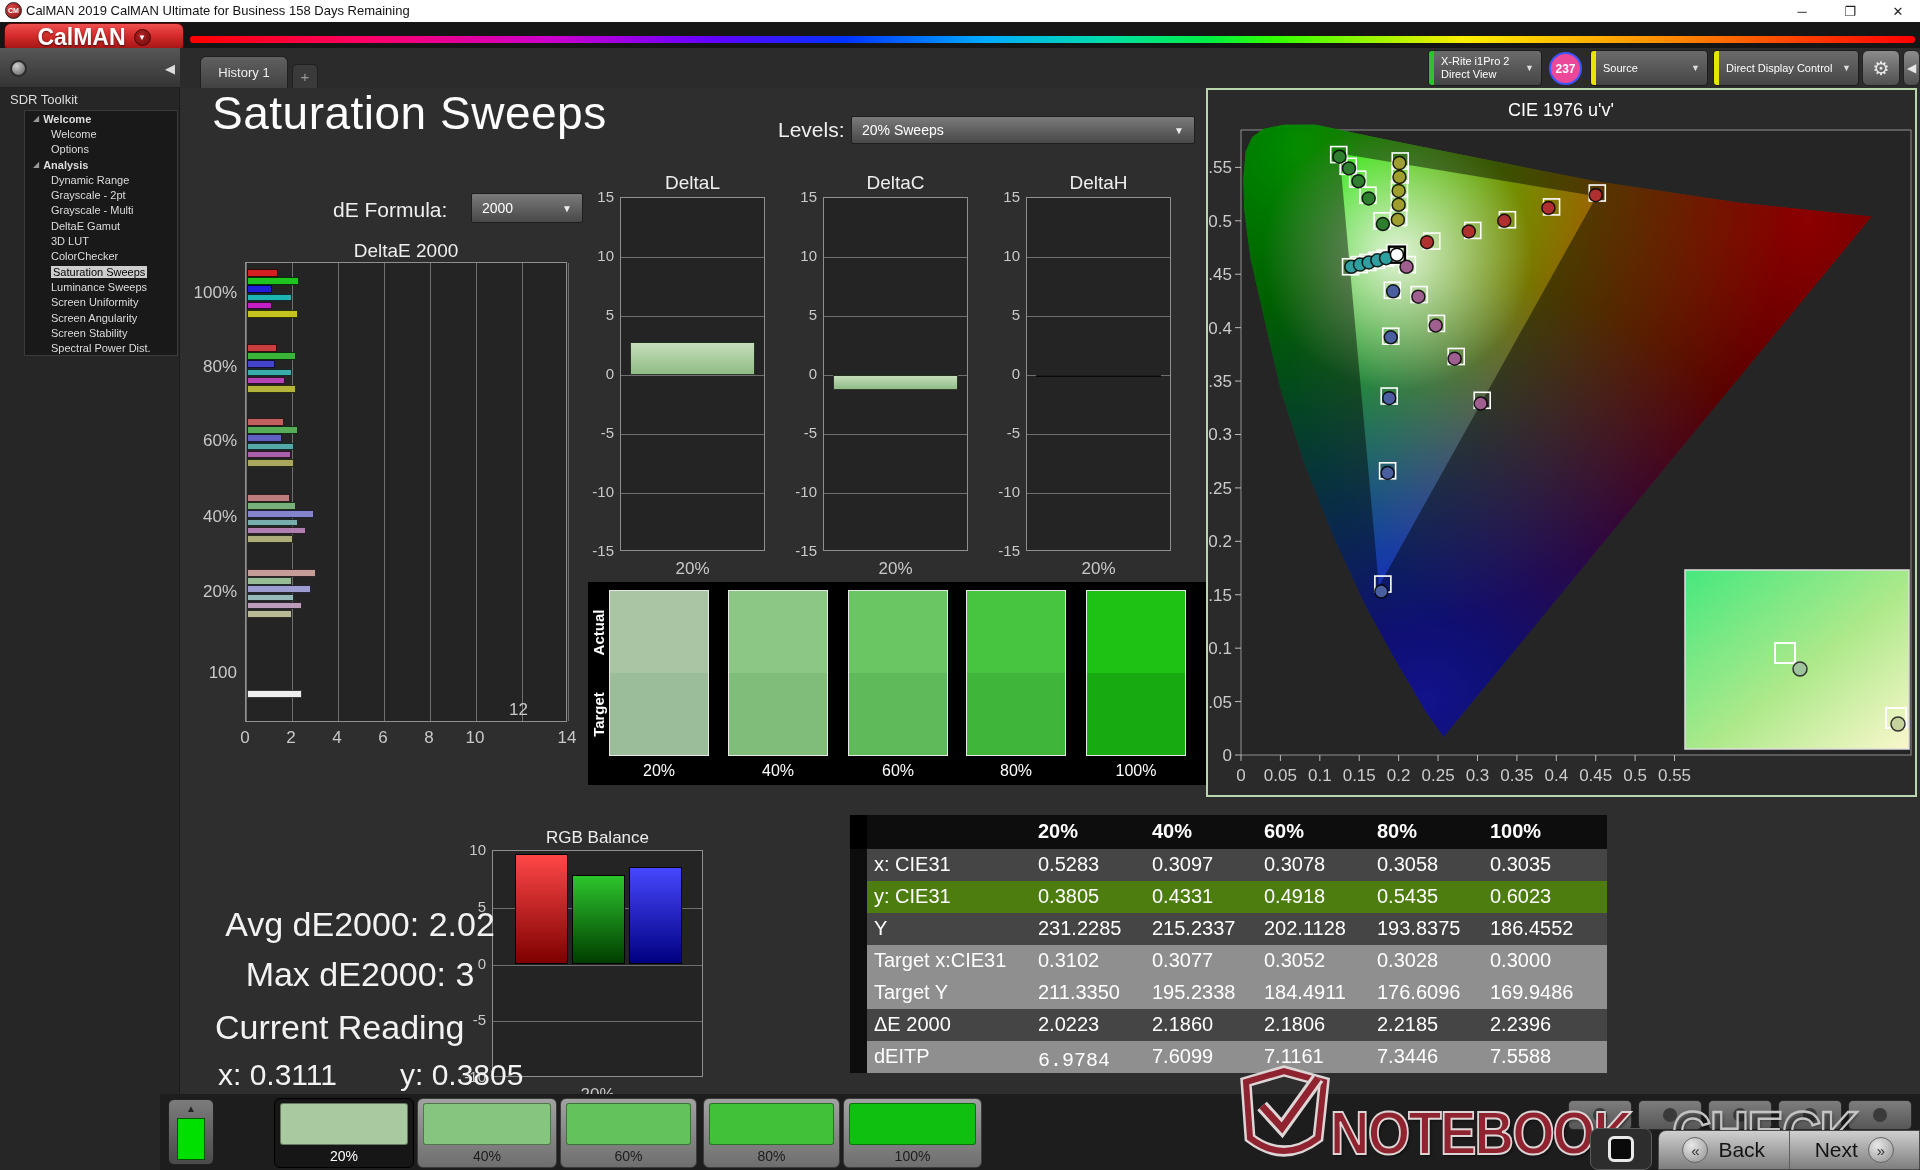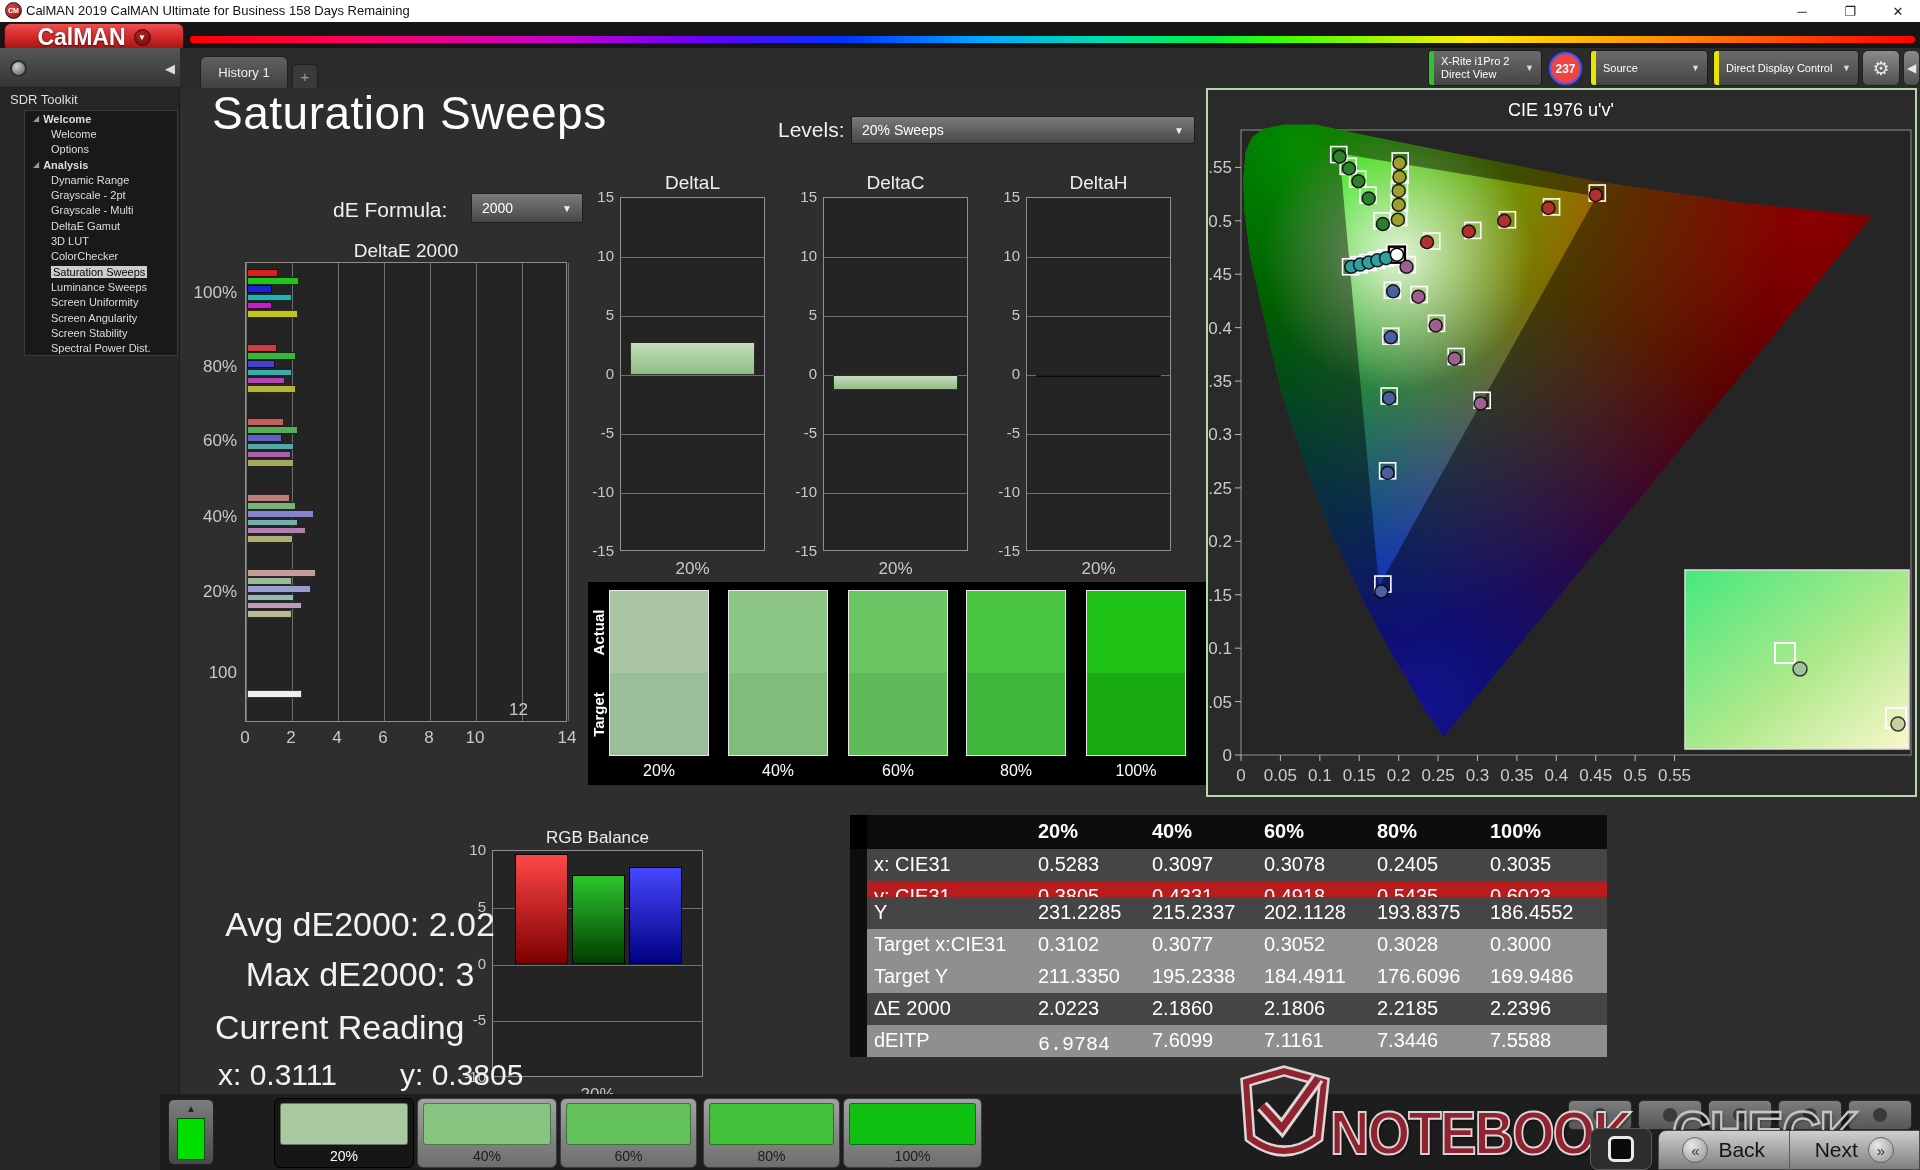"237" .badge { background: #ef4444 -> #ec4899 }
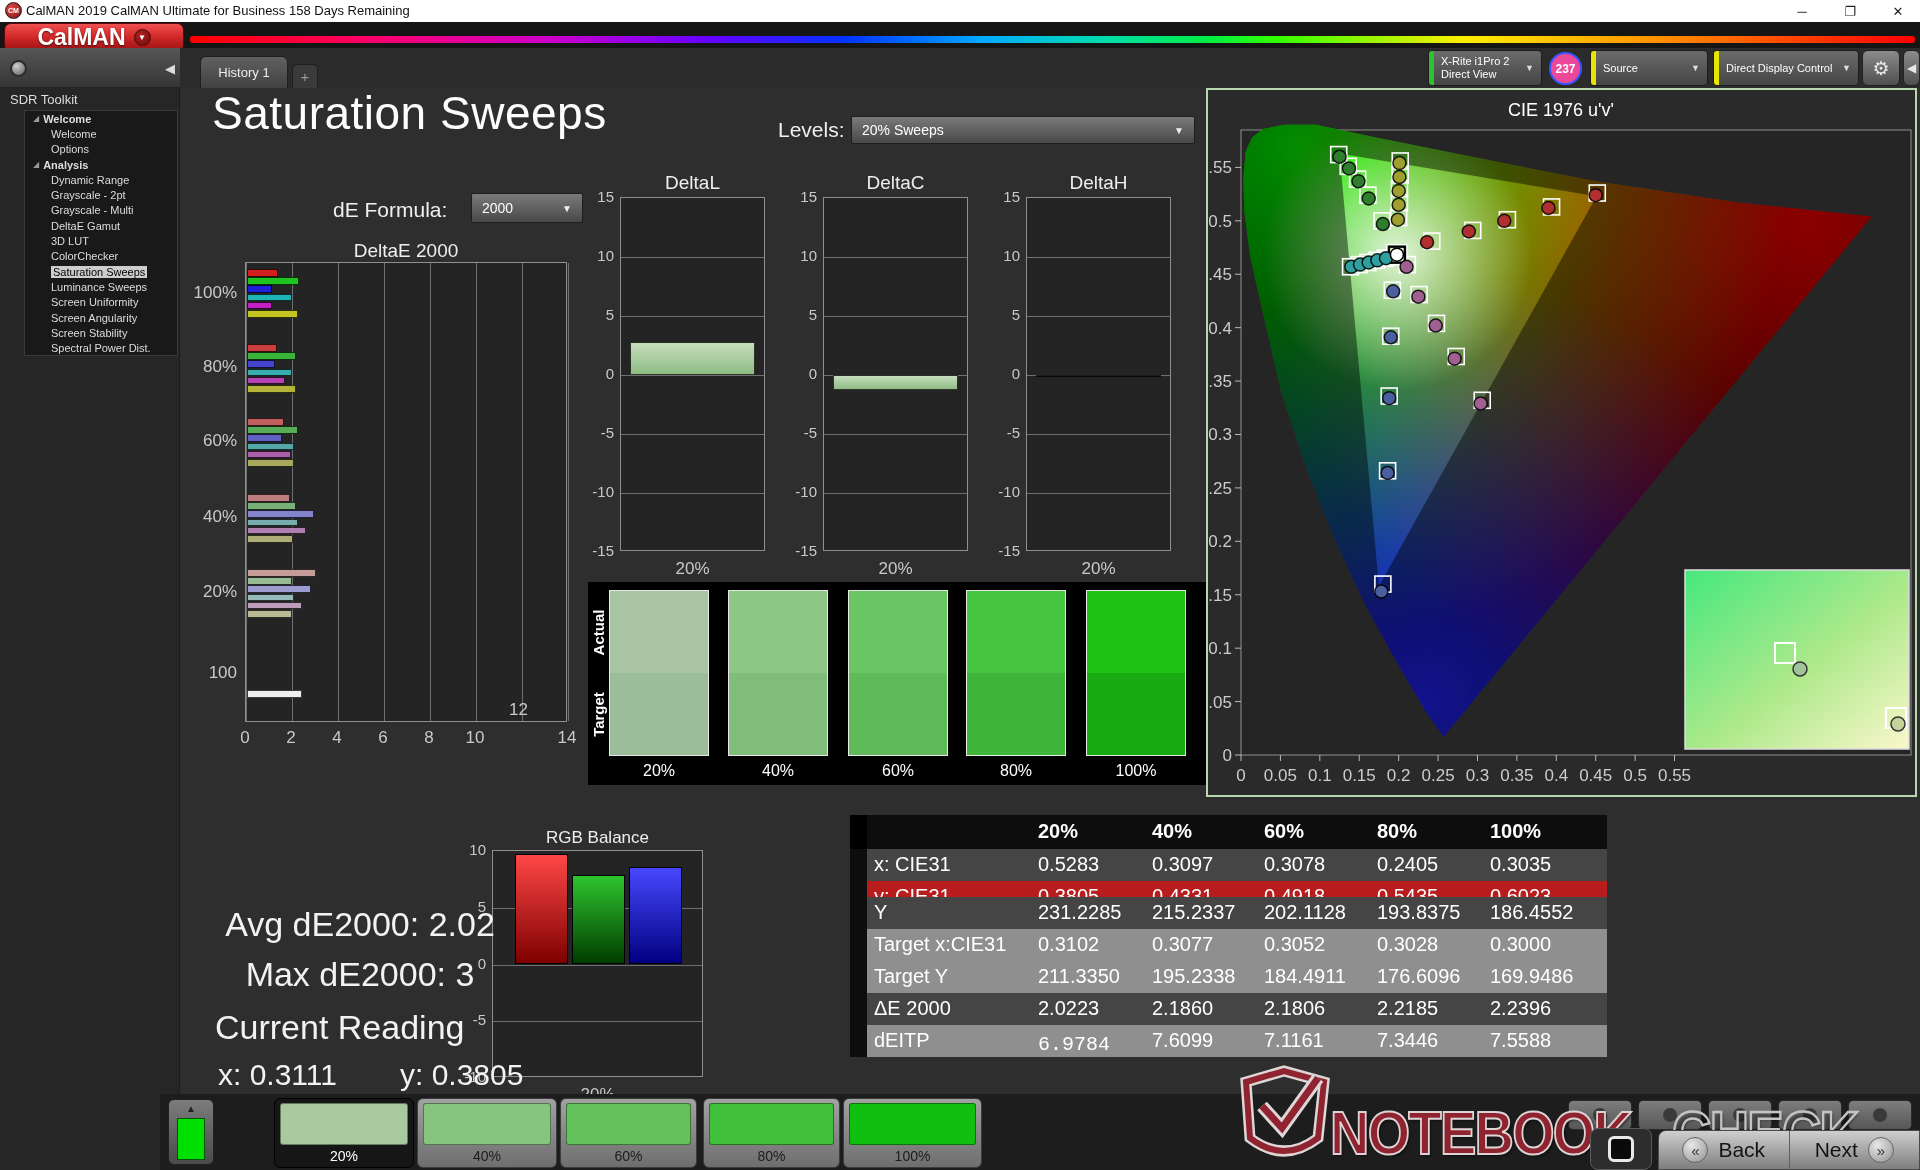"0.2405" div.tblcell { text: 0.2405 -> 0.3058 }
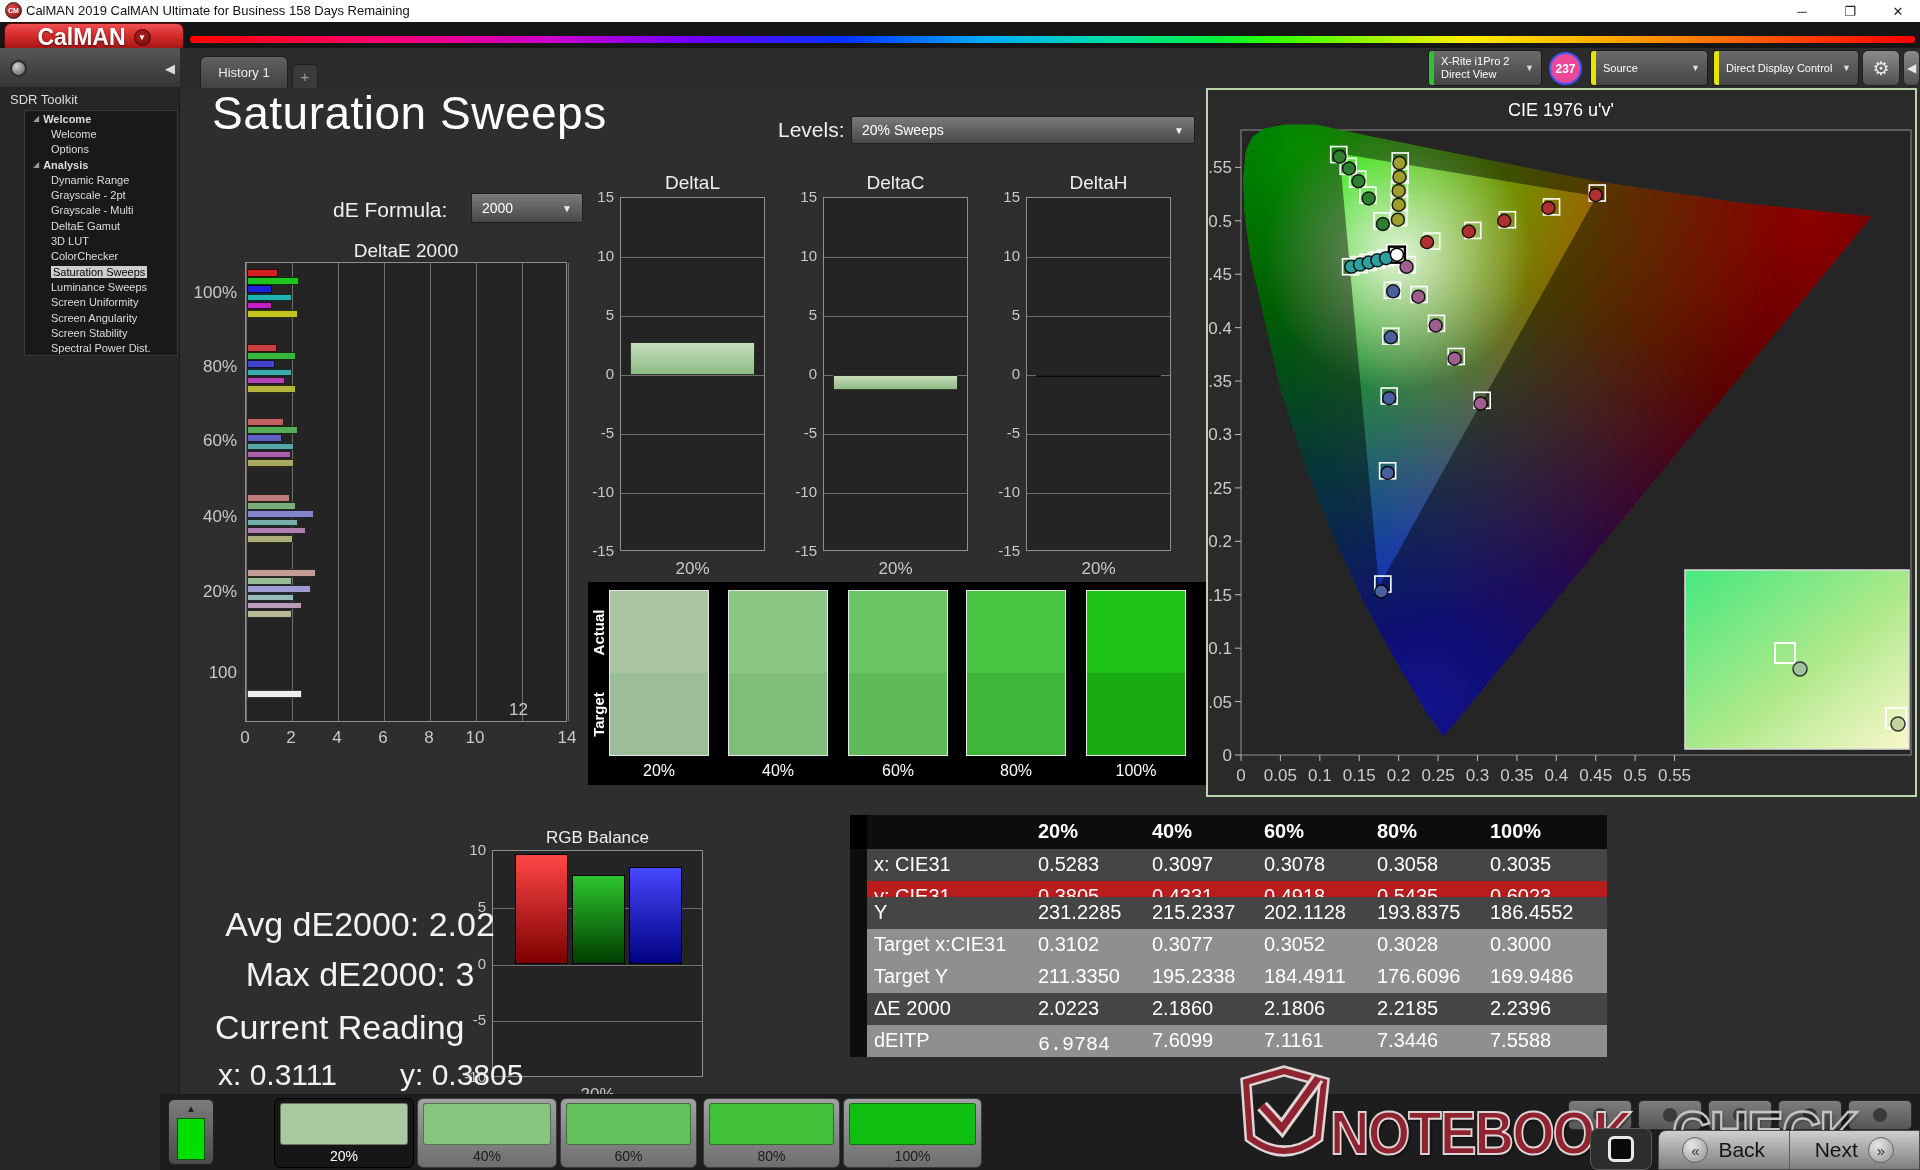"y: CIE31" div.tblrow { background: #b91c1c -> #4d7c0f; height: 16px -> 32px }
